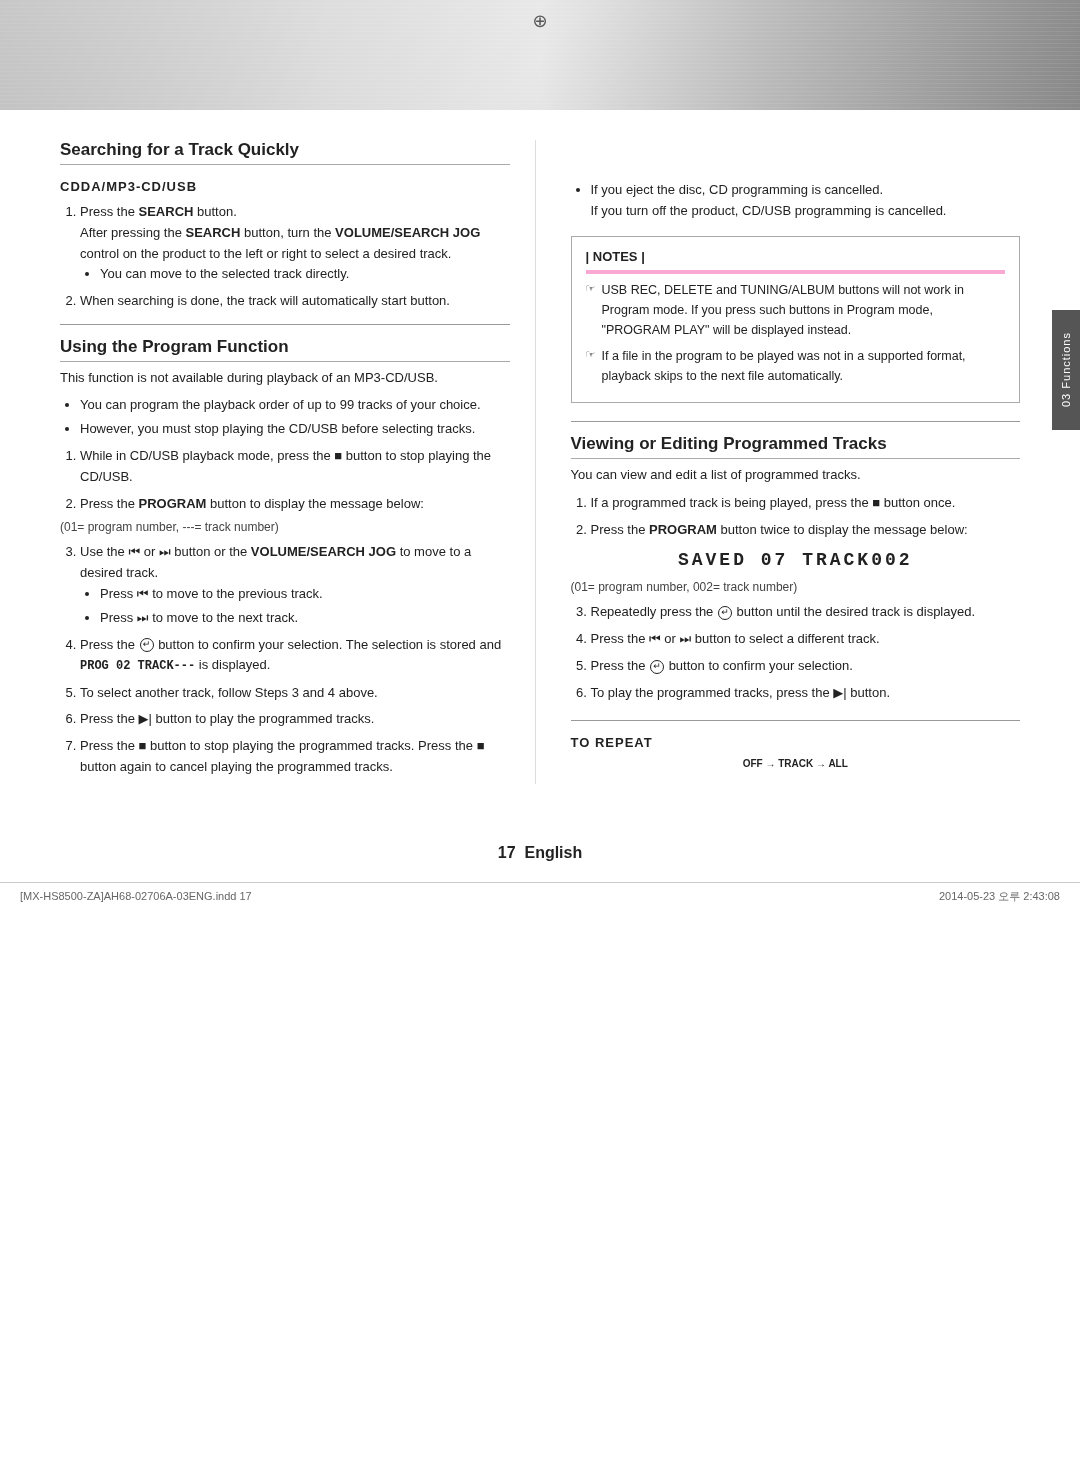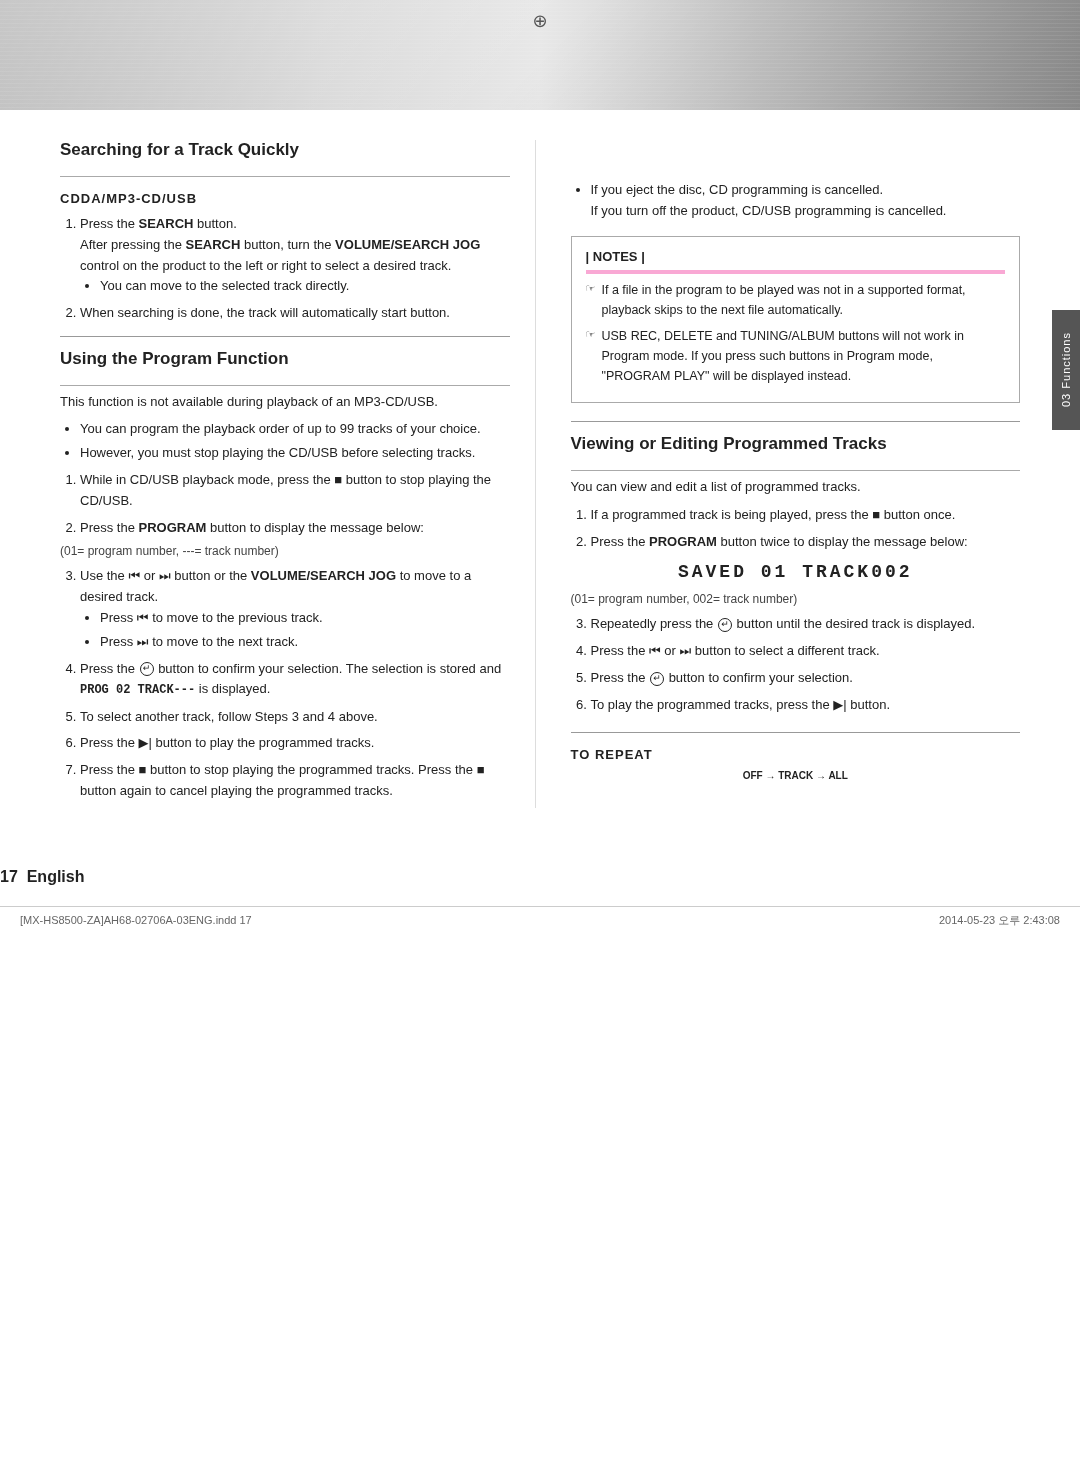"Searching for a Track Quickly" h2.section-title { padding-bottom: 16px -> 4px }
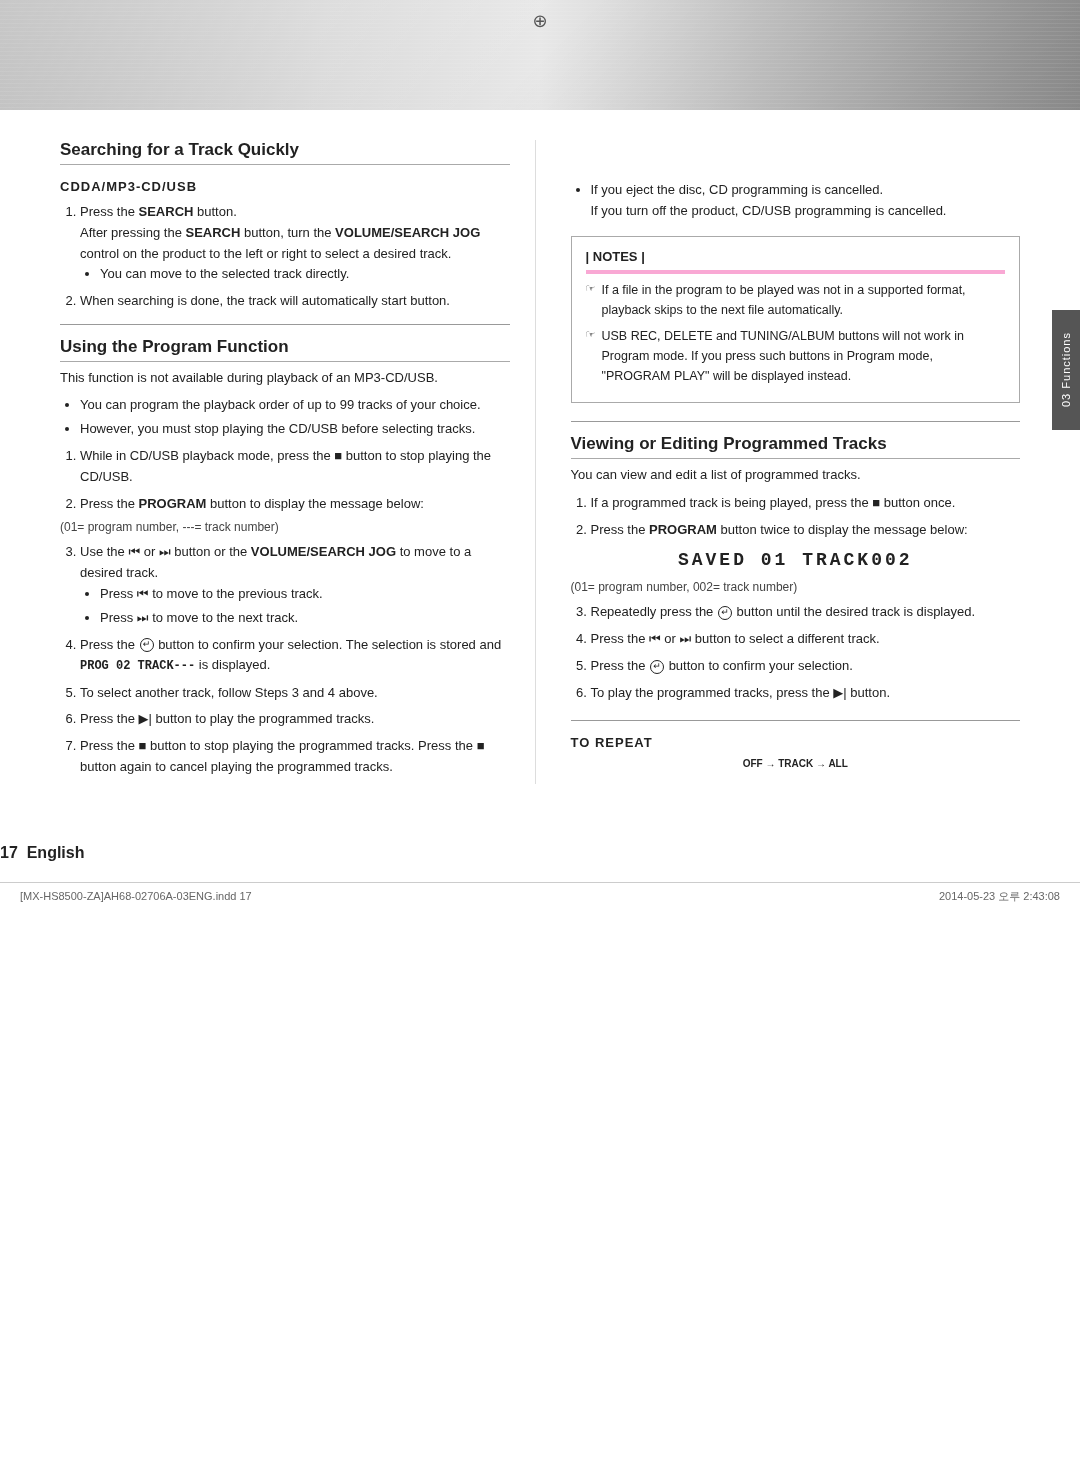"If a file in the" li { order: before "USB REC, DELETE and TUNING/ALBUM" -> after "USB REC, DELETE and TUNING/ALBUM" }
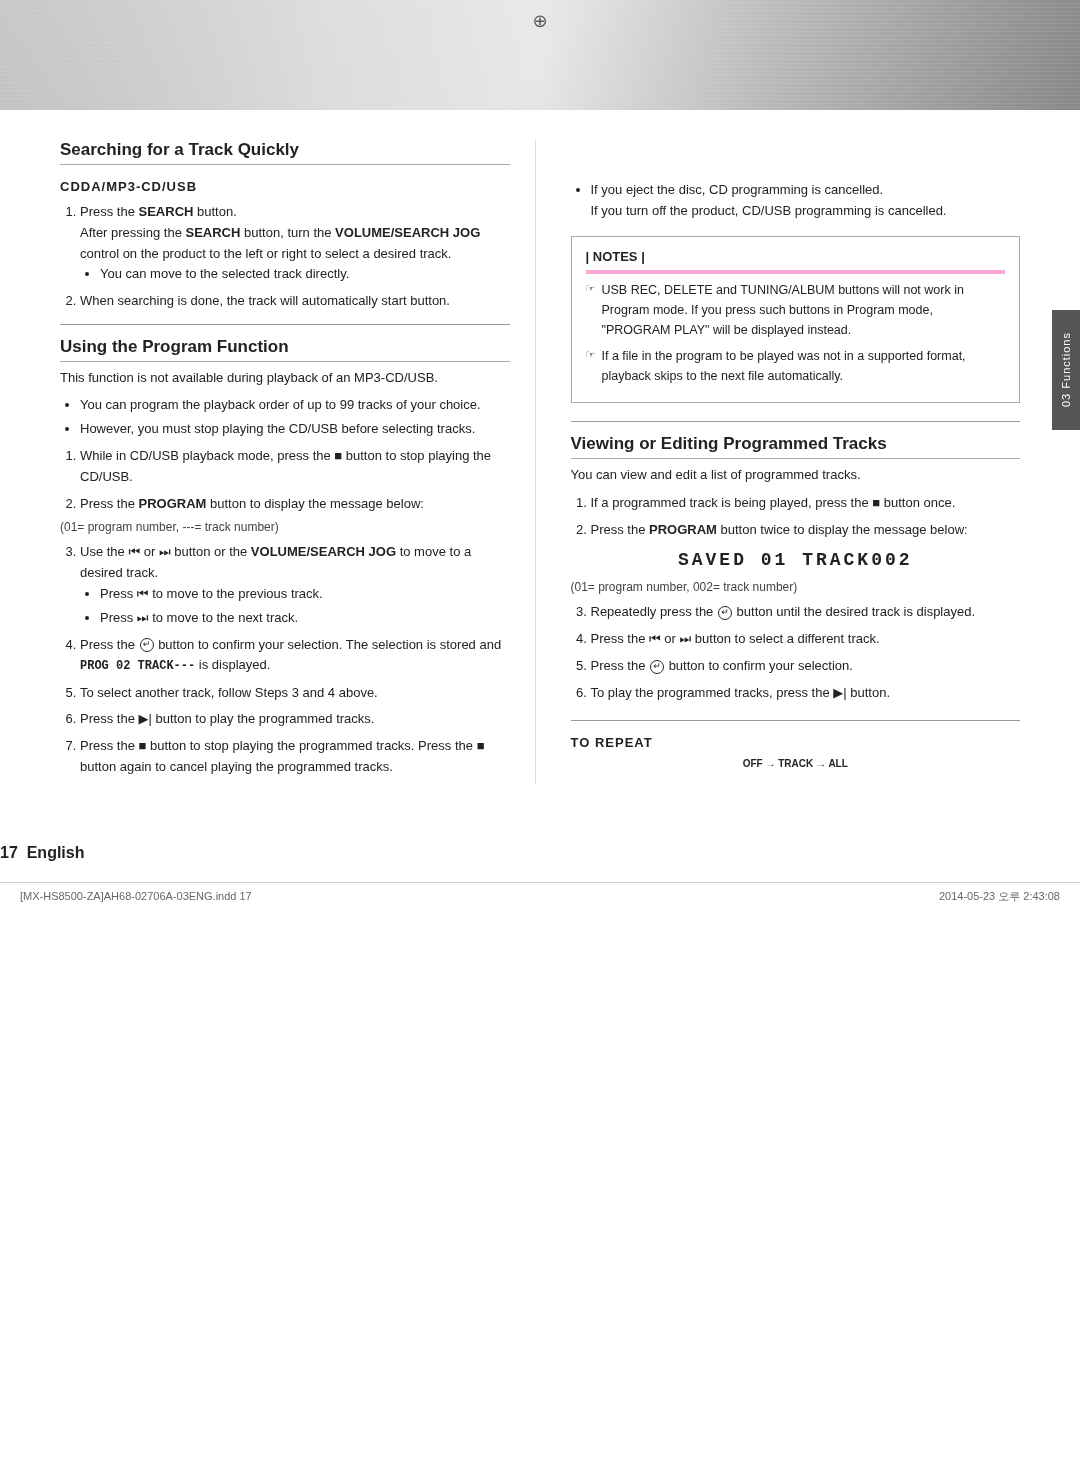"SAVED 01 TRACK002" div.display-box { text: 01 -> 07 }
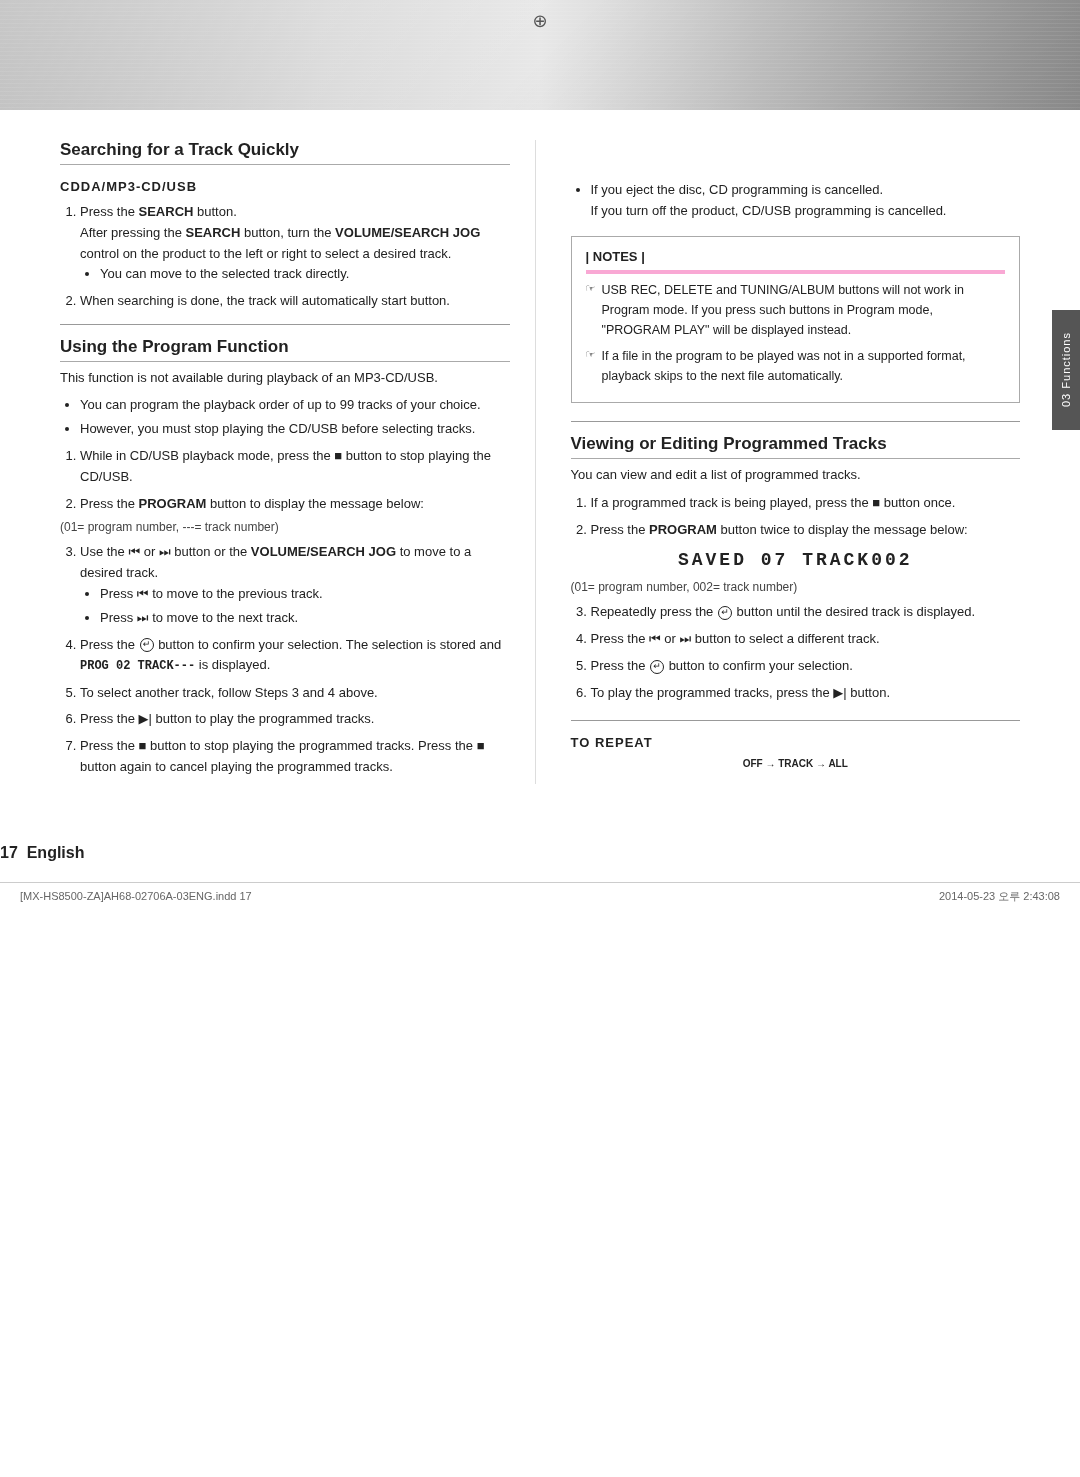"17 English" .page-number { text-align: none -> center }
